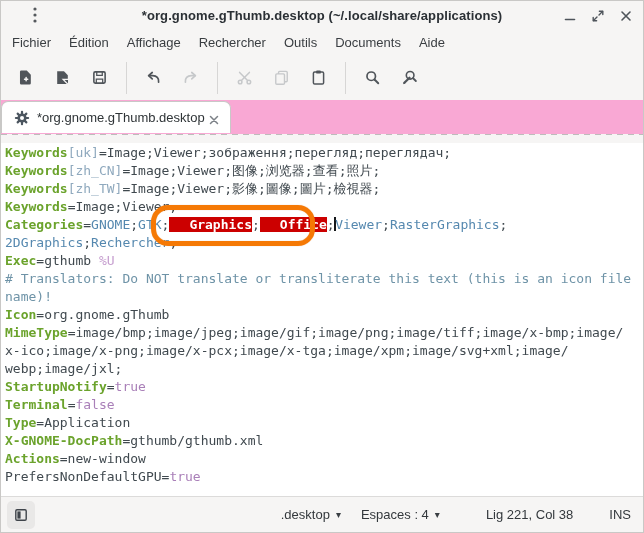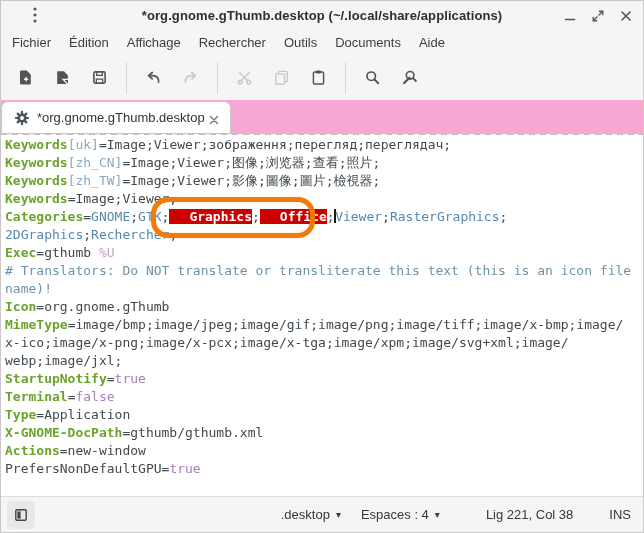"Keywords[uk]=Image;Viewer;зображення;пер" .editor { margin-top: none -> 8px }
